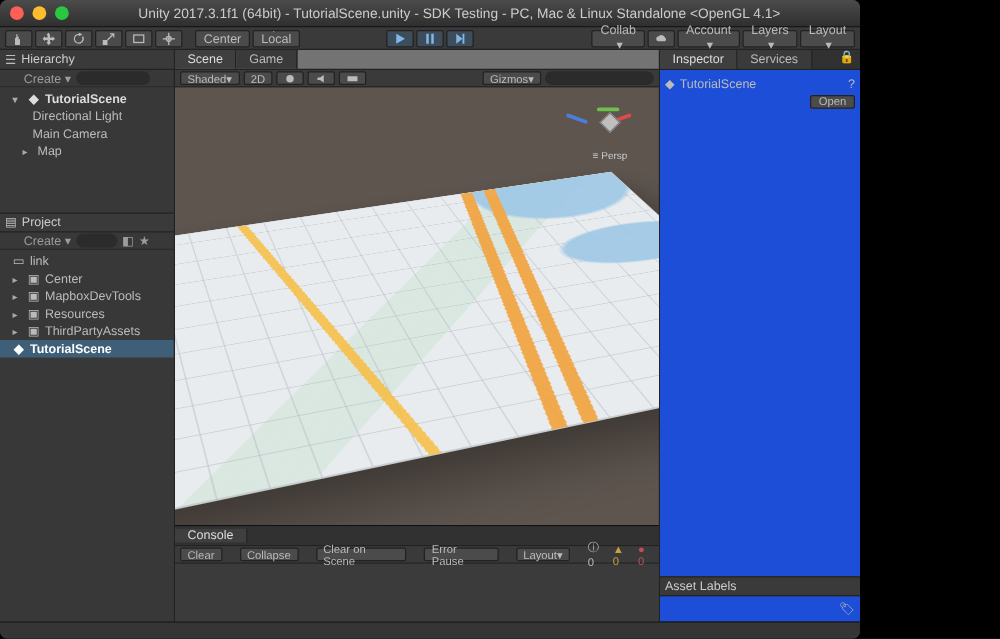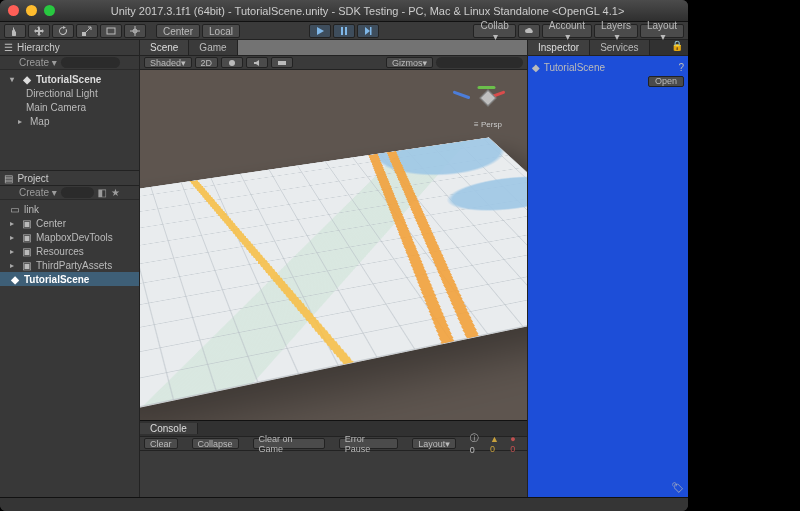"Clear on Game" span.mini { text: Game -> Scene }
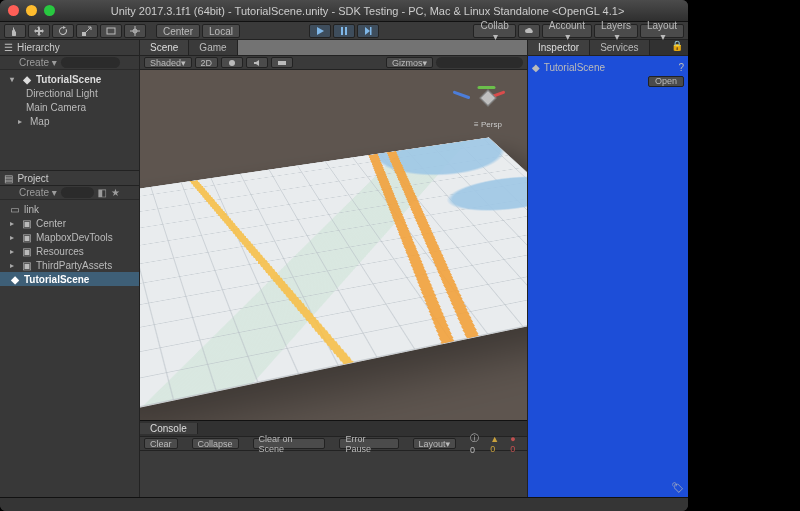"Asset Labels" div.panel-head { html: none -> <div> <span>Asset Labels</span> </div> }
